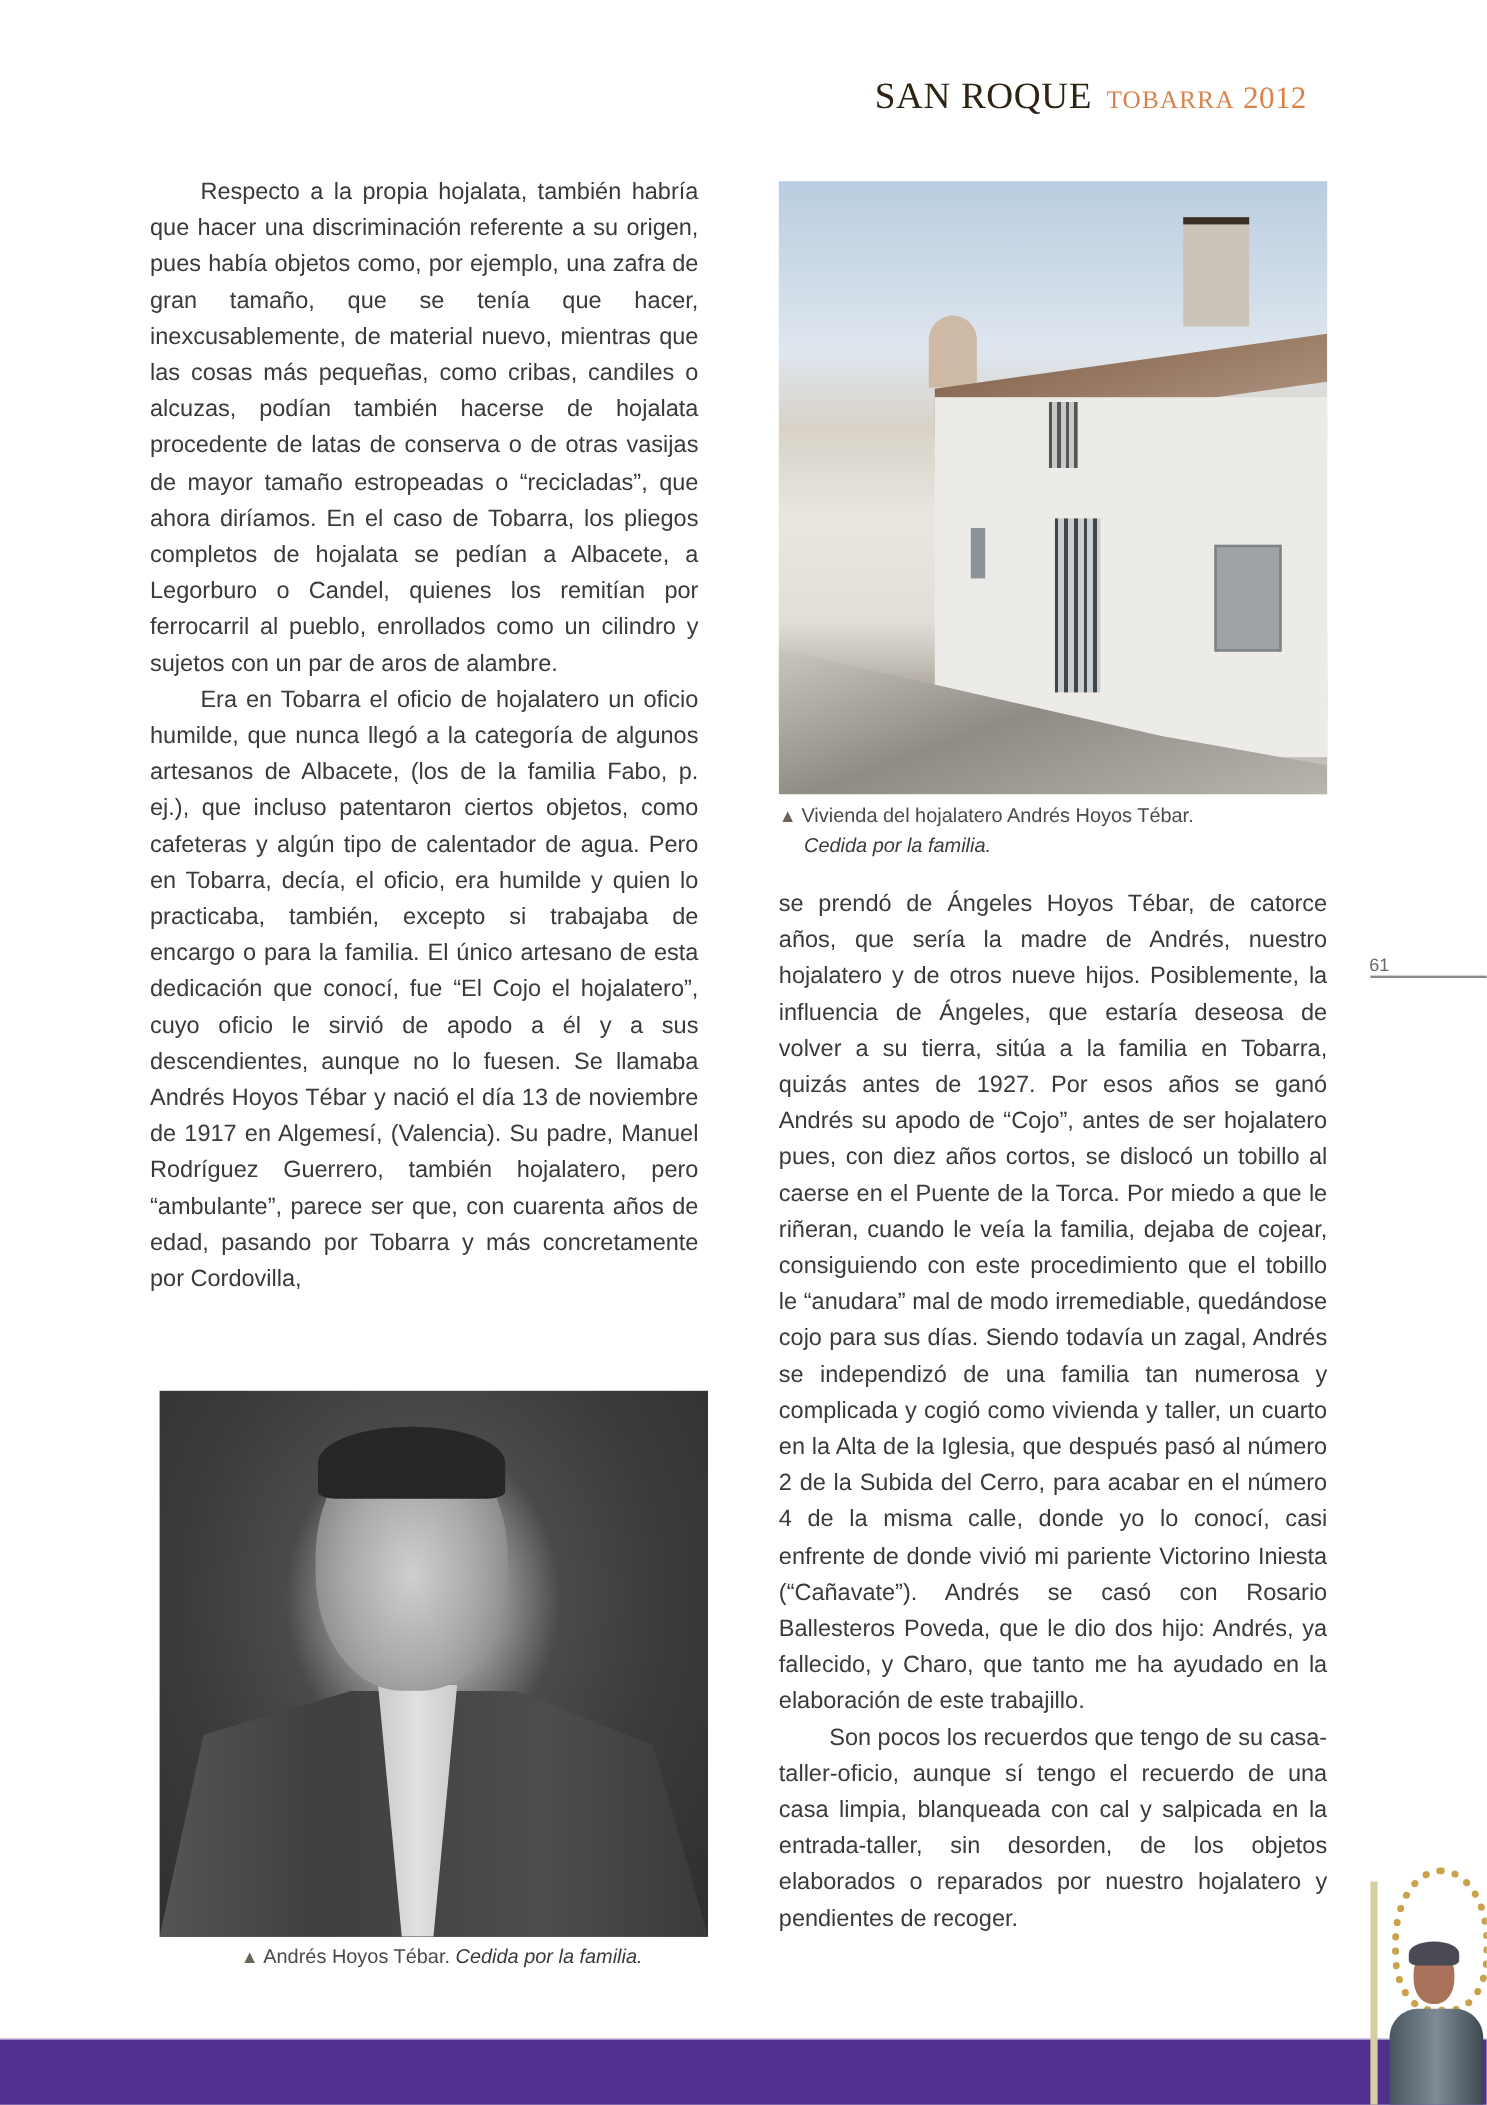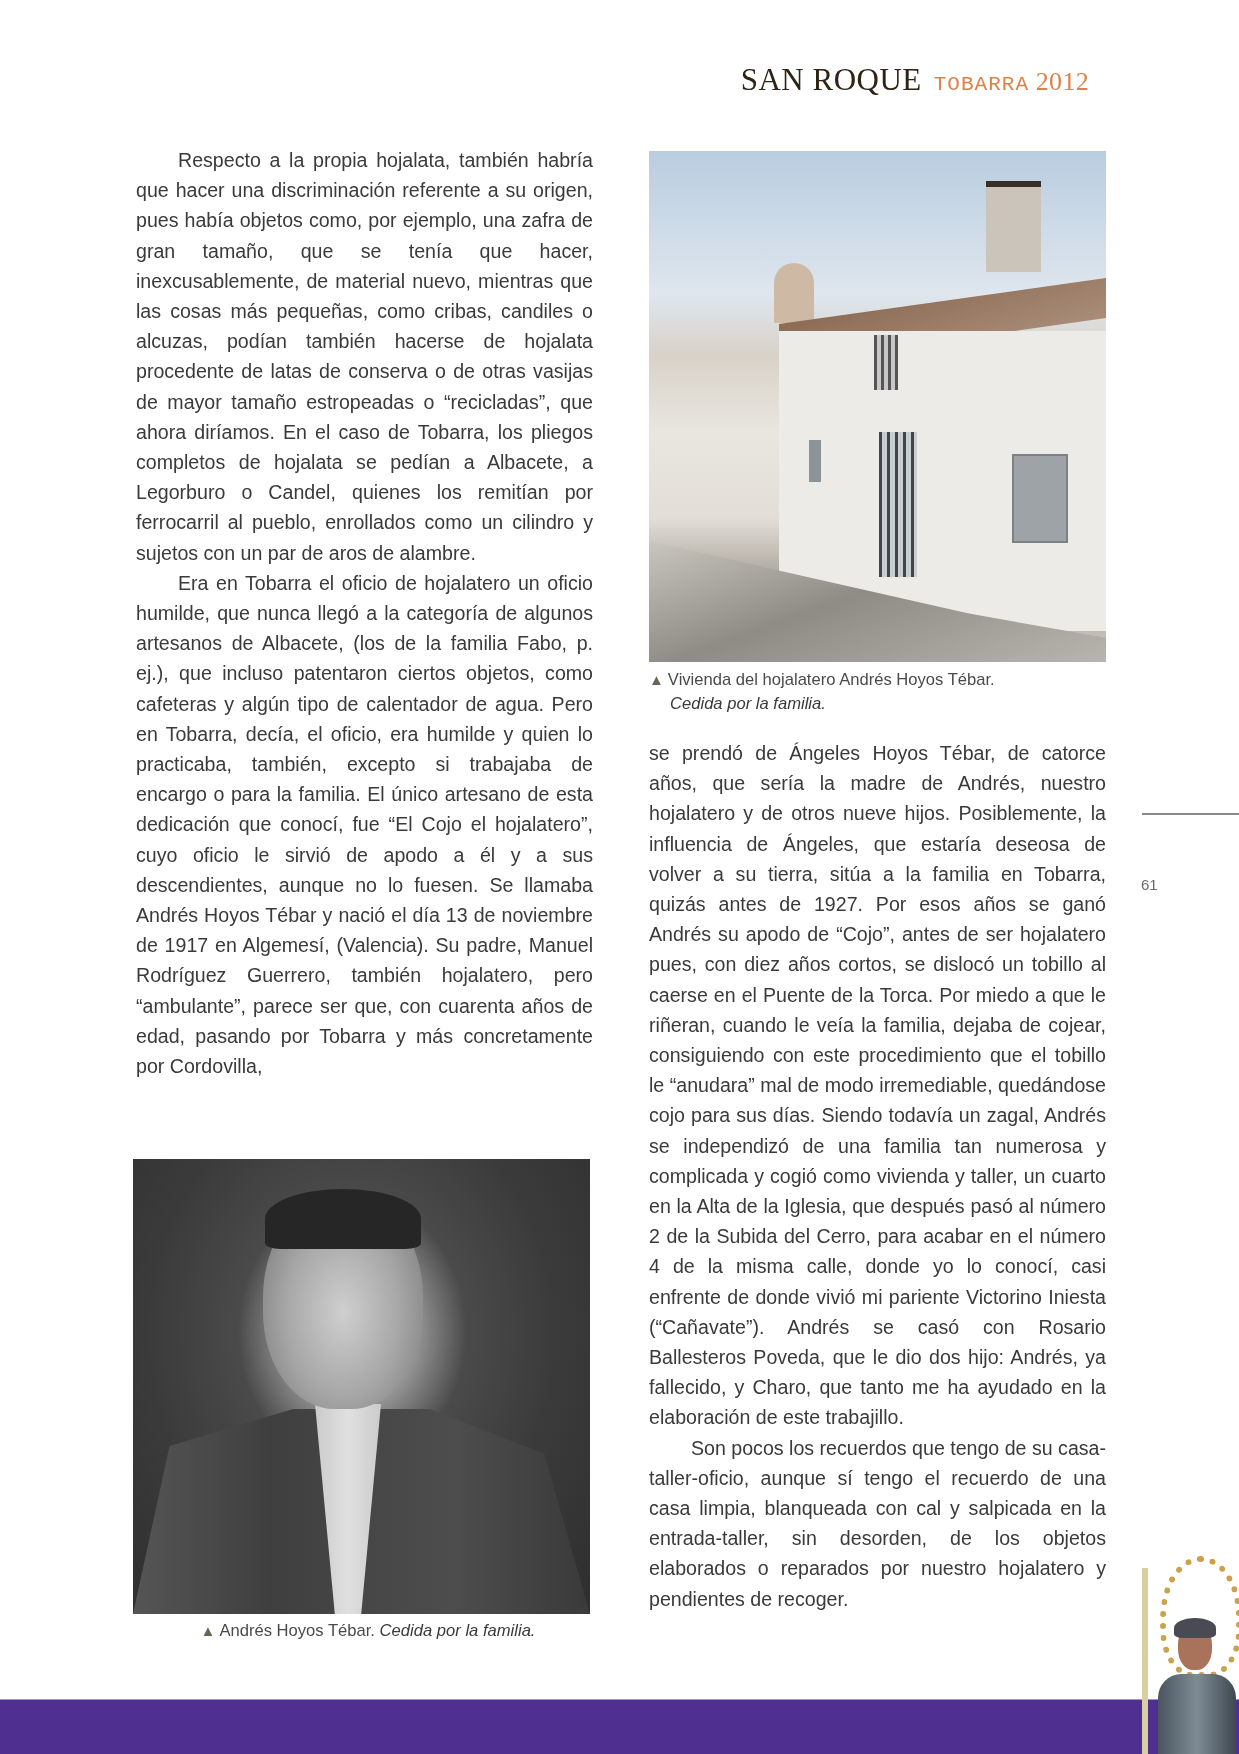"TOBARRA" .header .sub .smallcaps { font-family: Liberation Mono, monospace -> none }
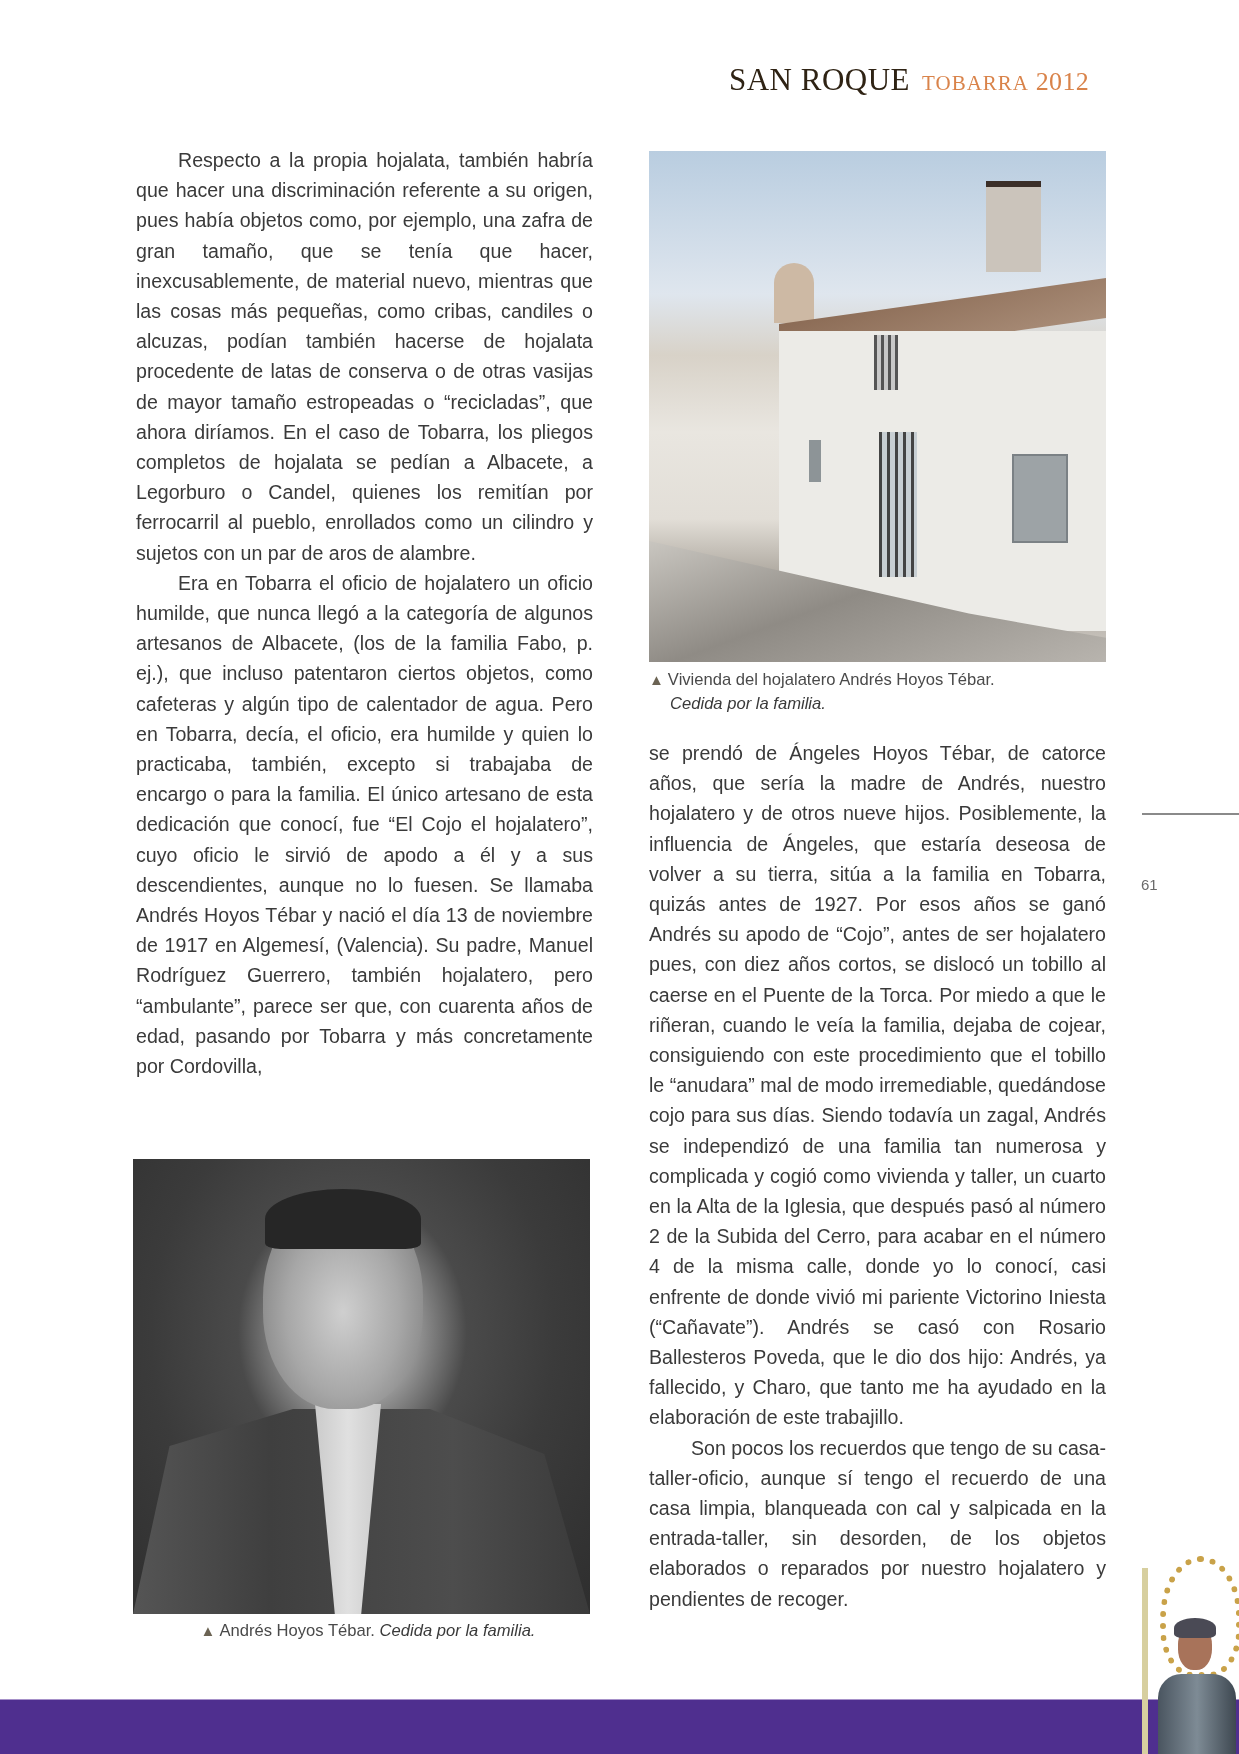"Respecto a la propia hojalata," .col-left { left: 136px -> 125px }
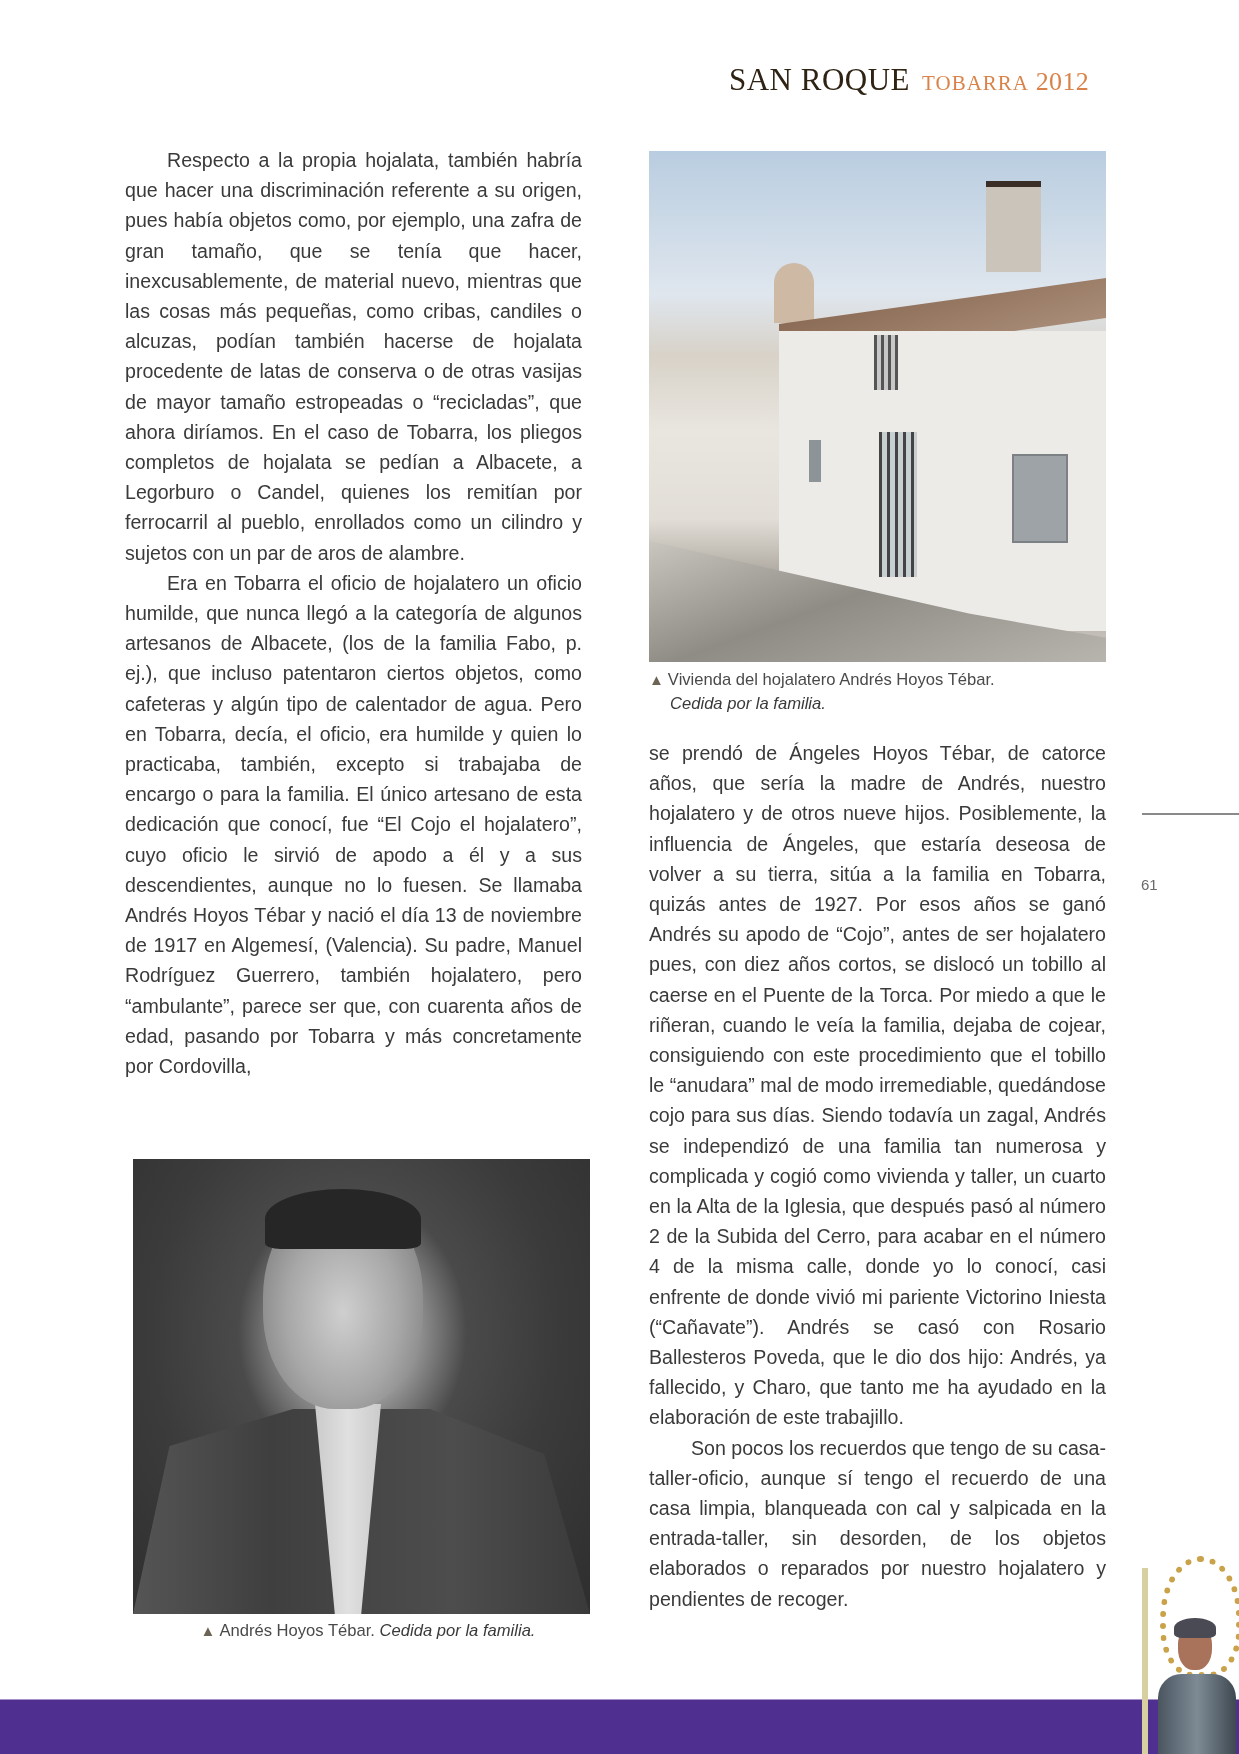"61" .page-number { top: 876px -> 796px }
